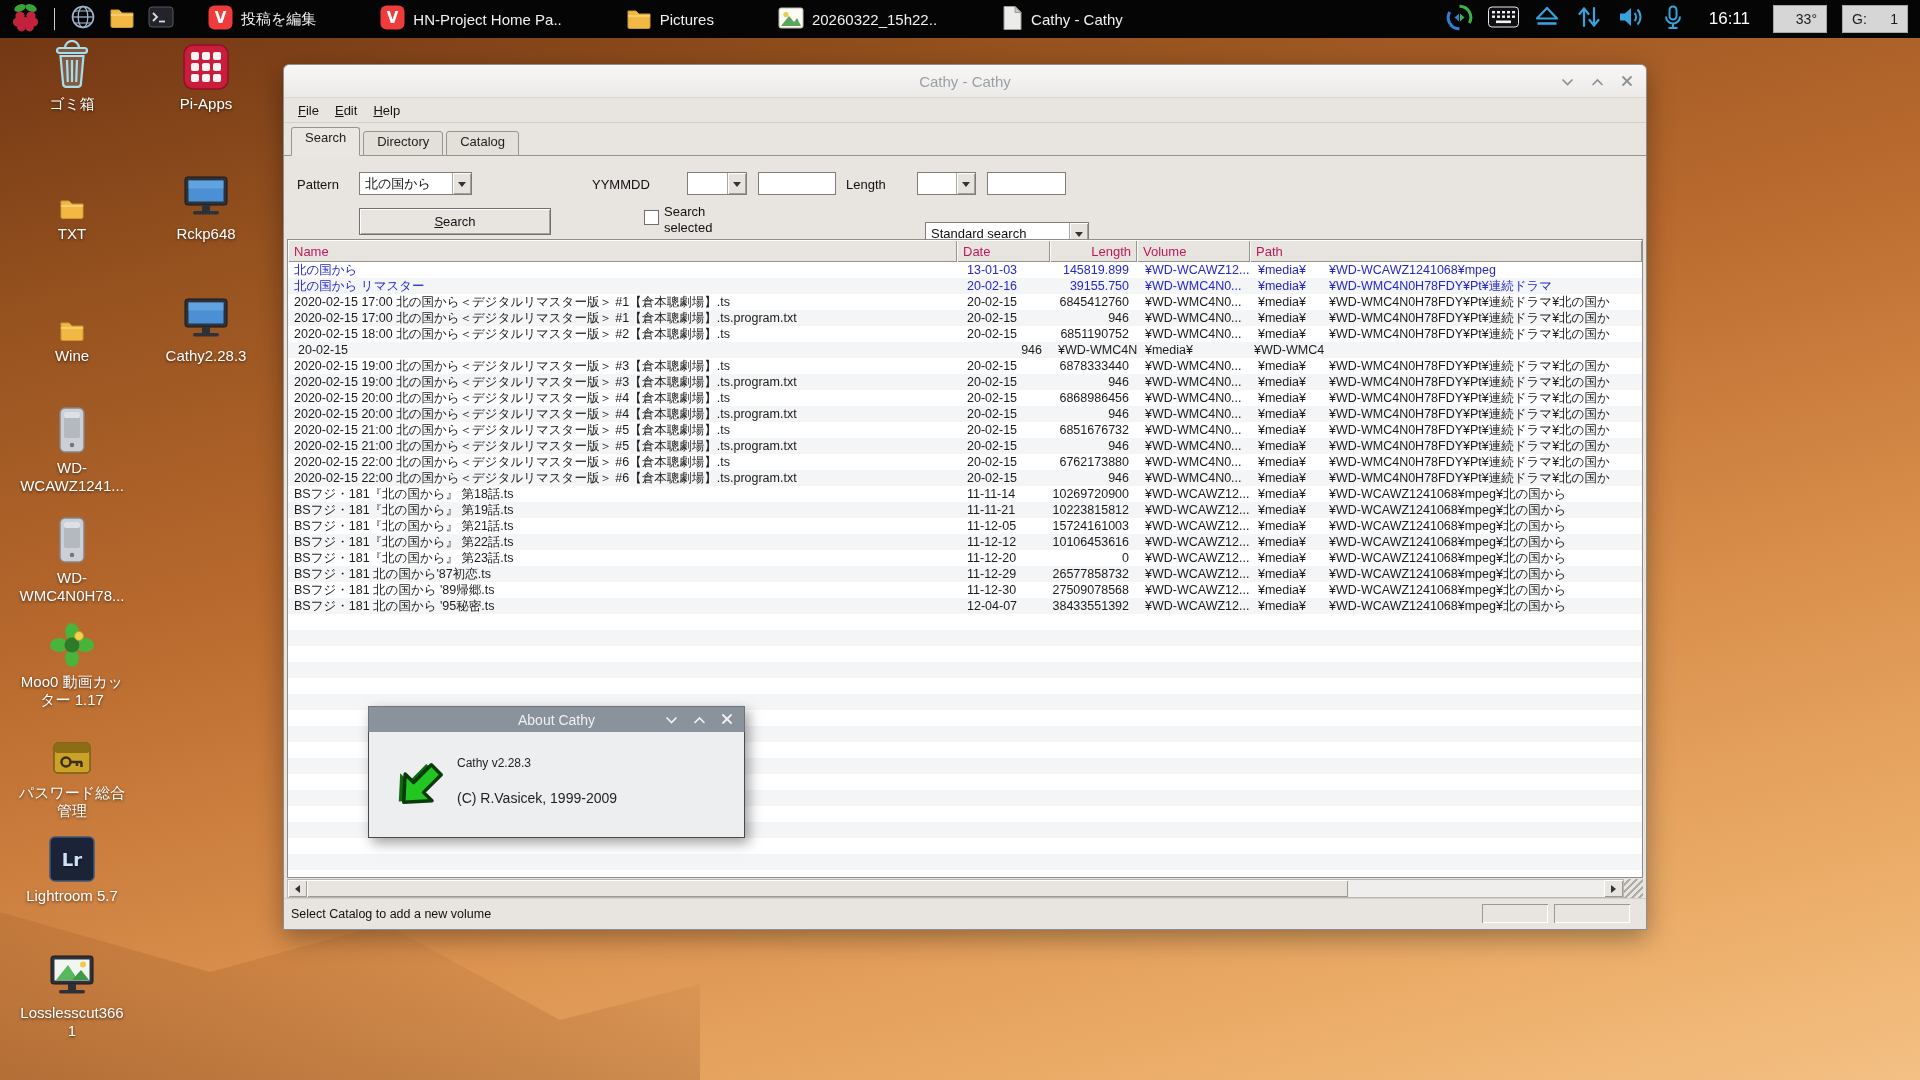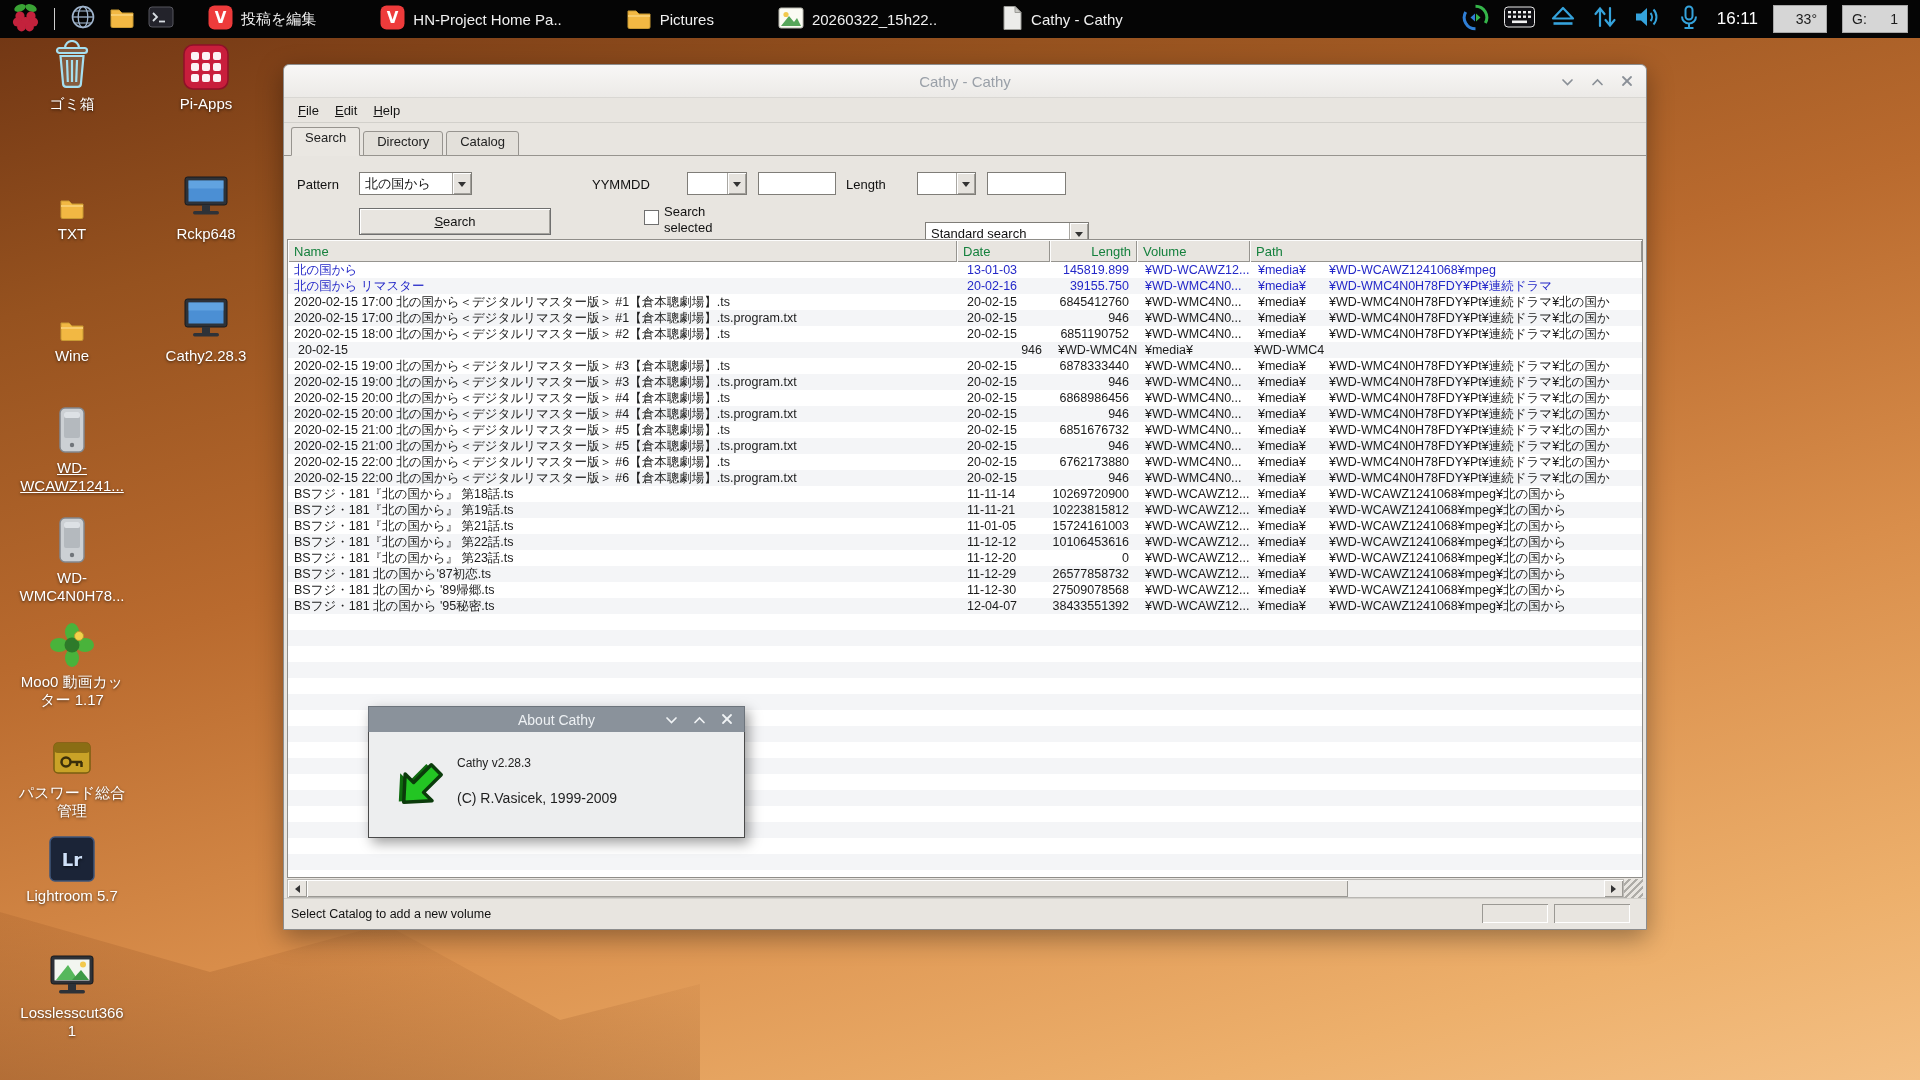"16:11" .clock { margin: 0 0 -> 0 8px }
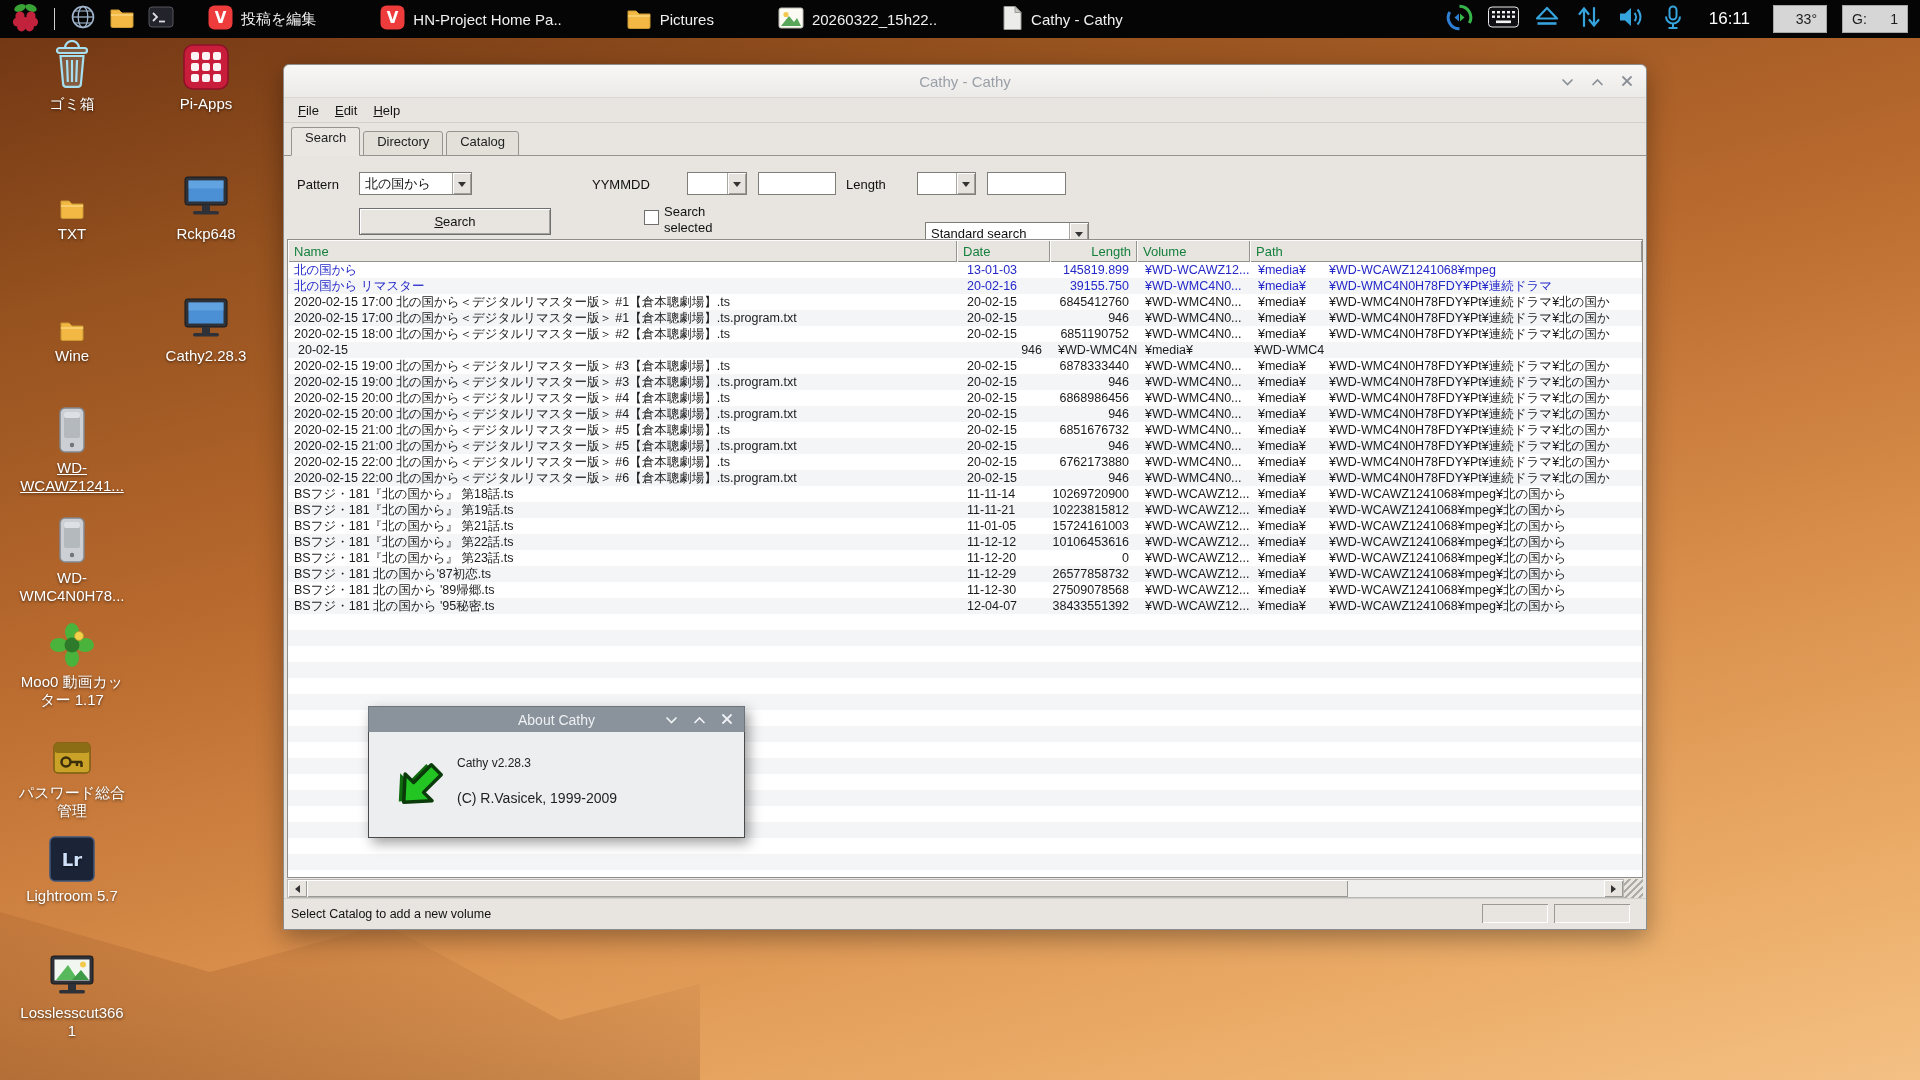"Name" .hcell { color: #15803d -> #be185d }
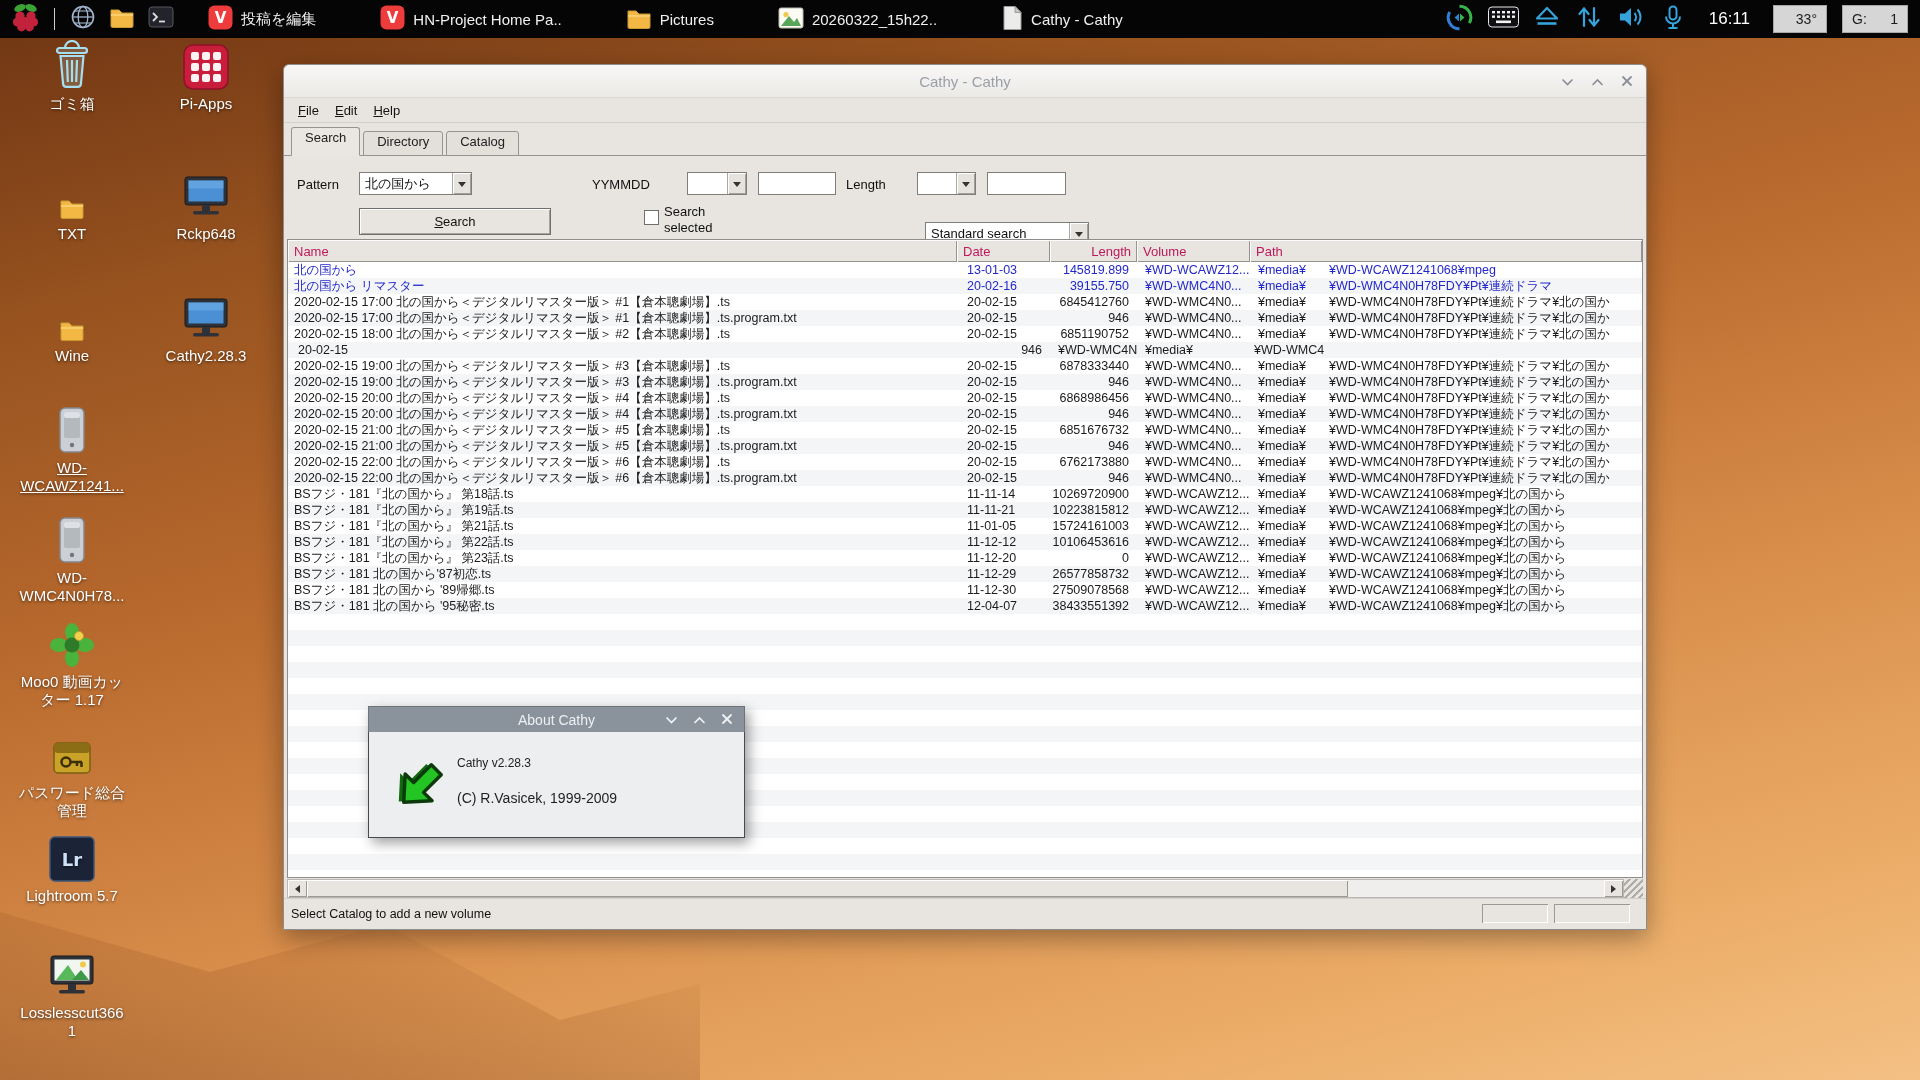"WD-WCAWZ1241..." div.dicon { text-decoration: underline -> none }
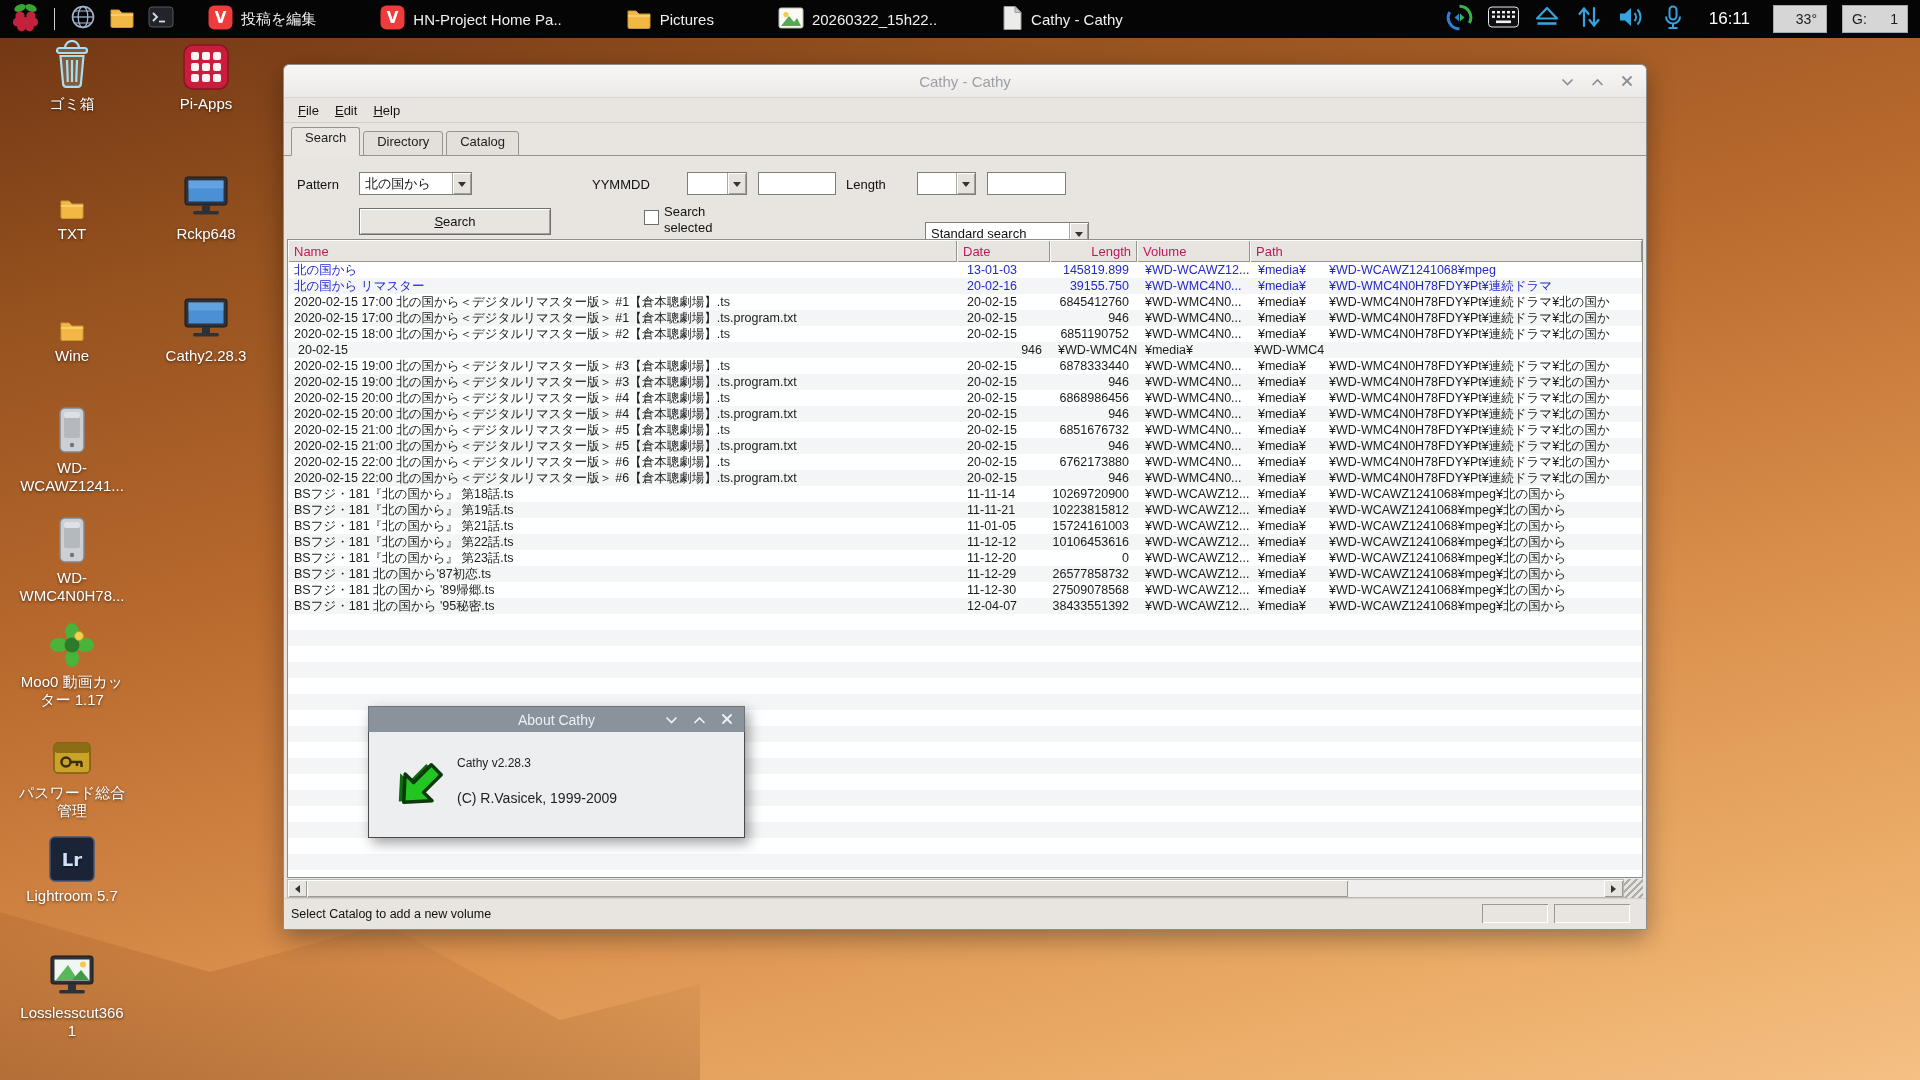"11-01-05" div.cell { text: 11-01-05 -> 11-12-05 }
